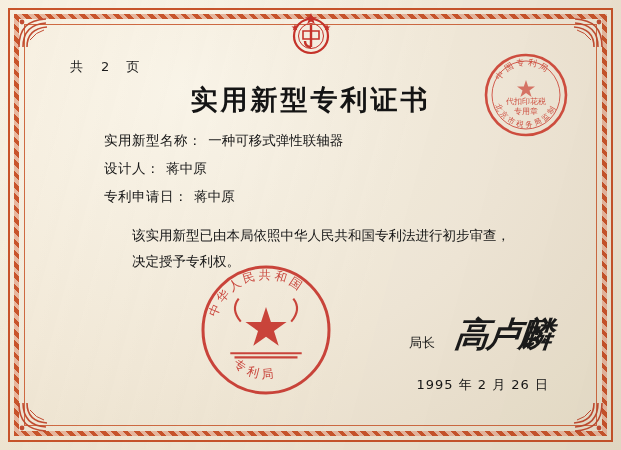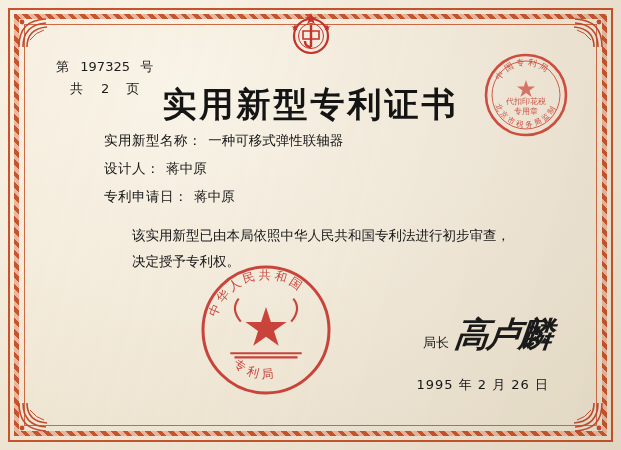"第 197325 号" div.num-line { html: <div> <span>第</span> <span>197325</span> <span>号</span> </div> -> none }
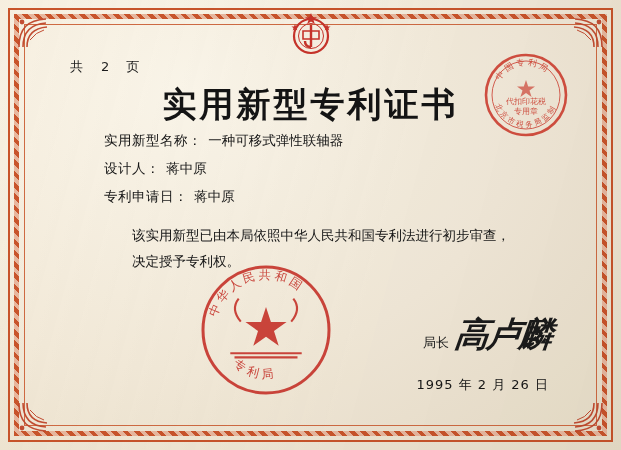"实用新型专利证书" .title { font-size: 34px -> 27px }
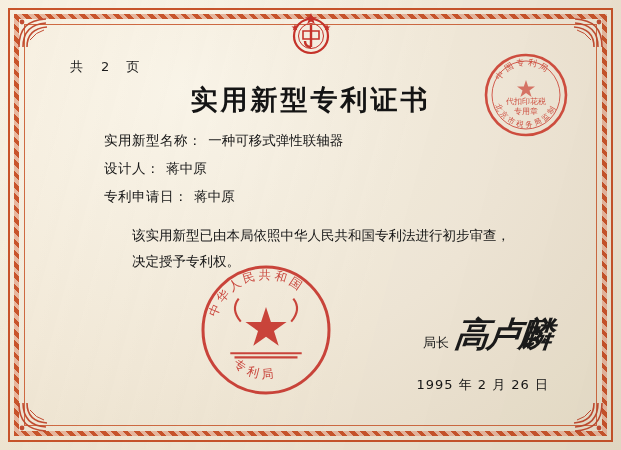"局长" .sig-row { gap: 6px -> 20px }
